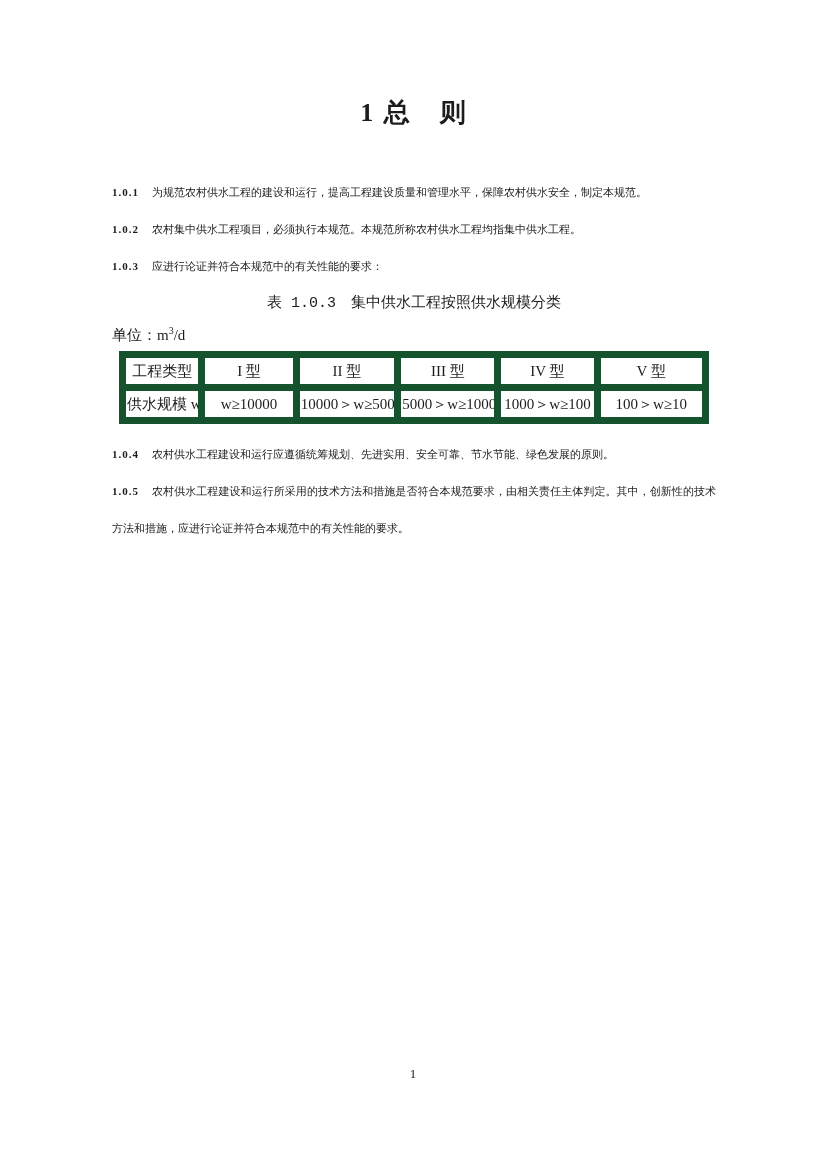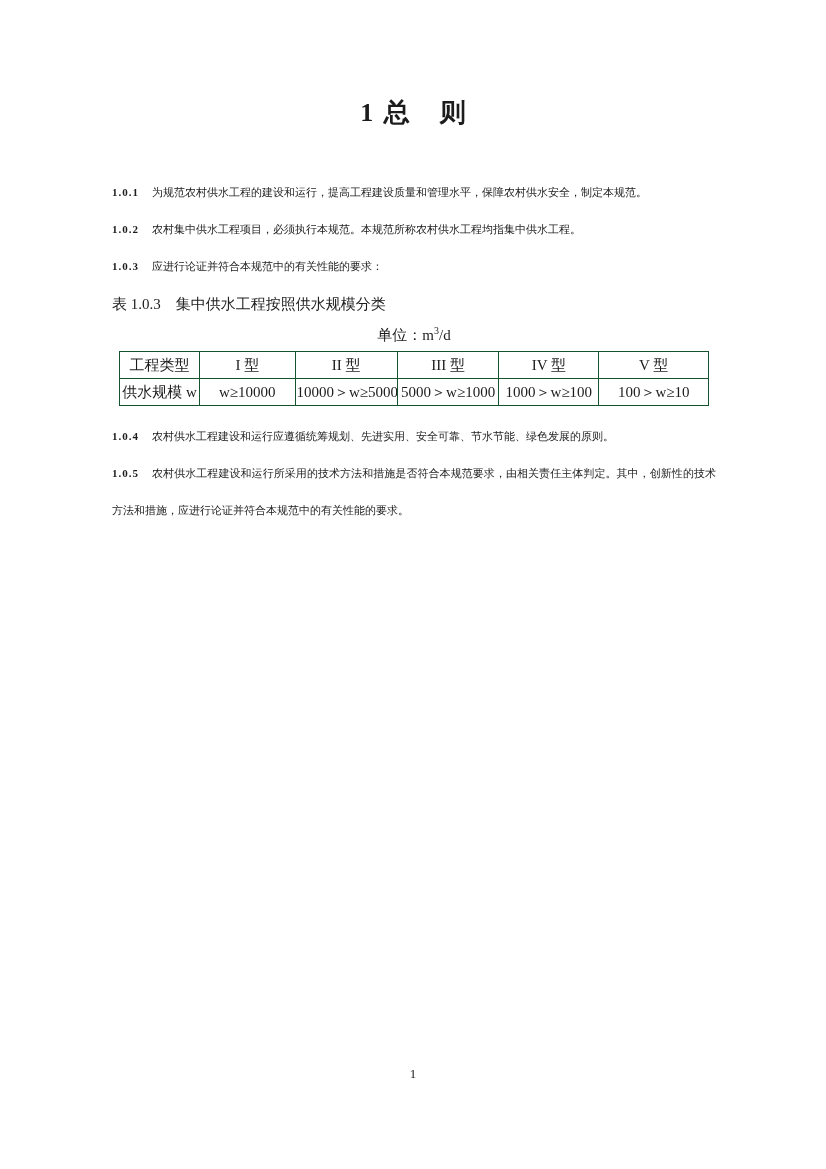"表 1.0.3 集中供水工程按照供水规模分类" .table-caption { font-family: none -> Liberation Mono, monospace; text-align: none -> center }
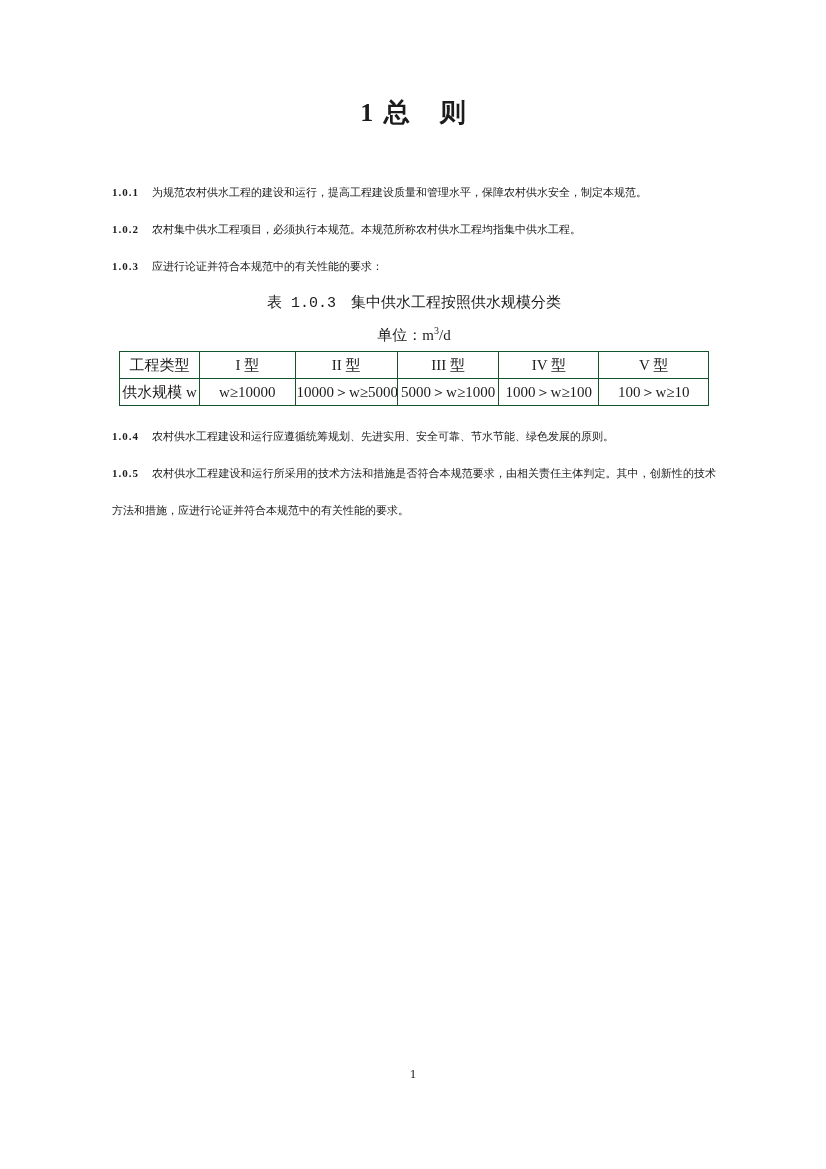"单位：m3/d" .unit-line { text-align: center -> left }
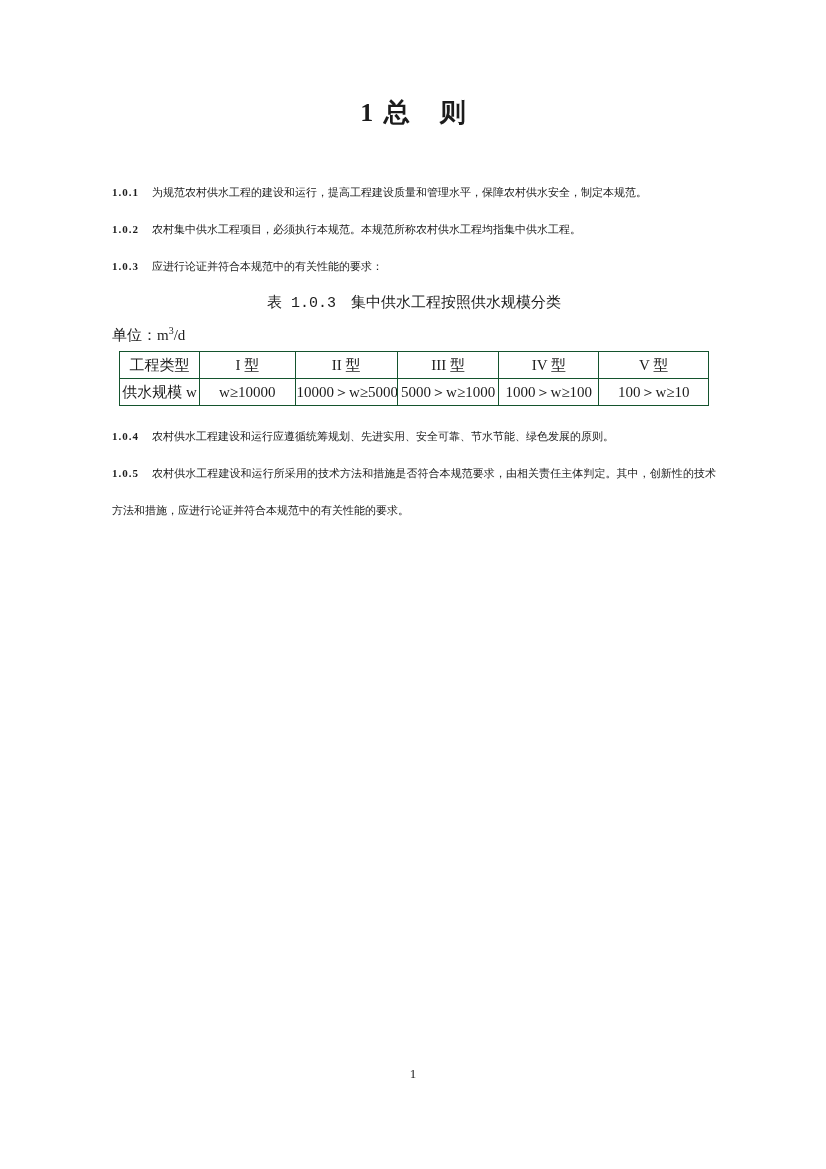"工程类型" .scale-table td { border: 1px solid #14532d -> 7px solid #14532d }
